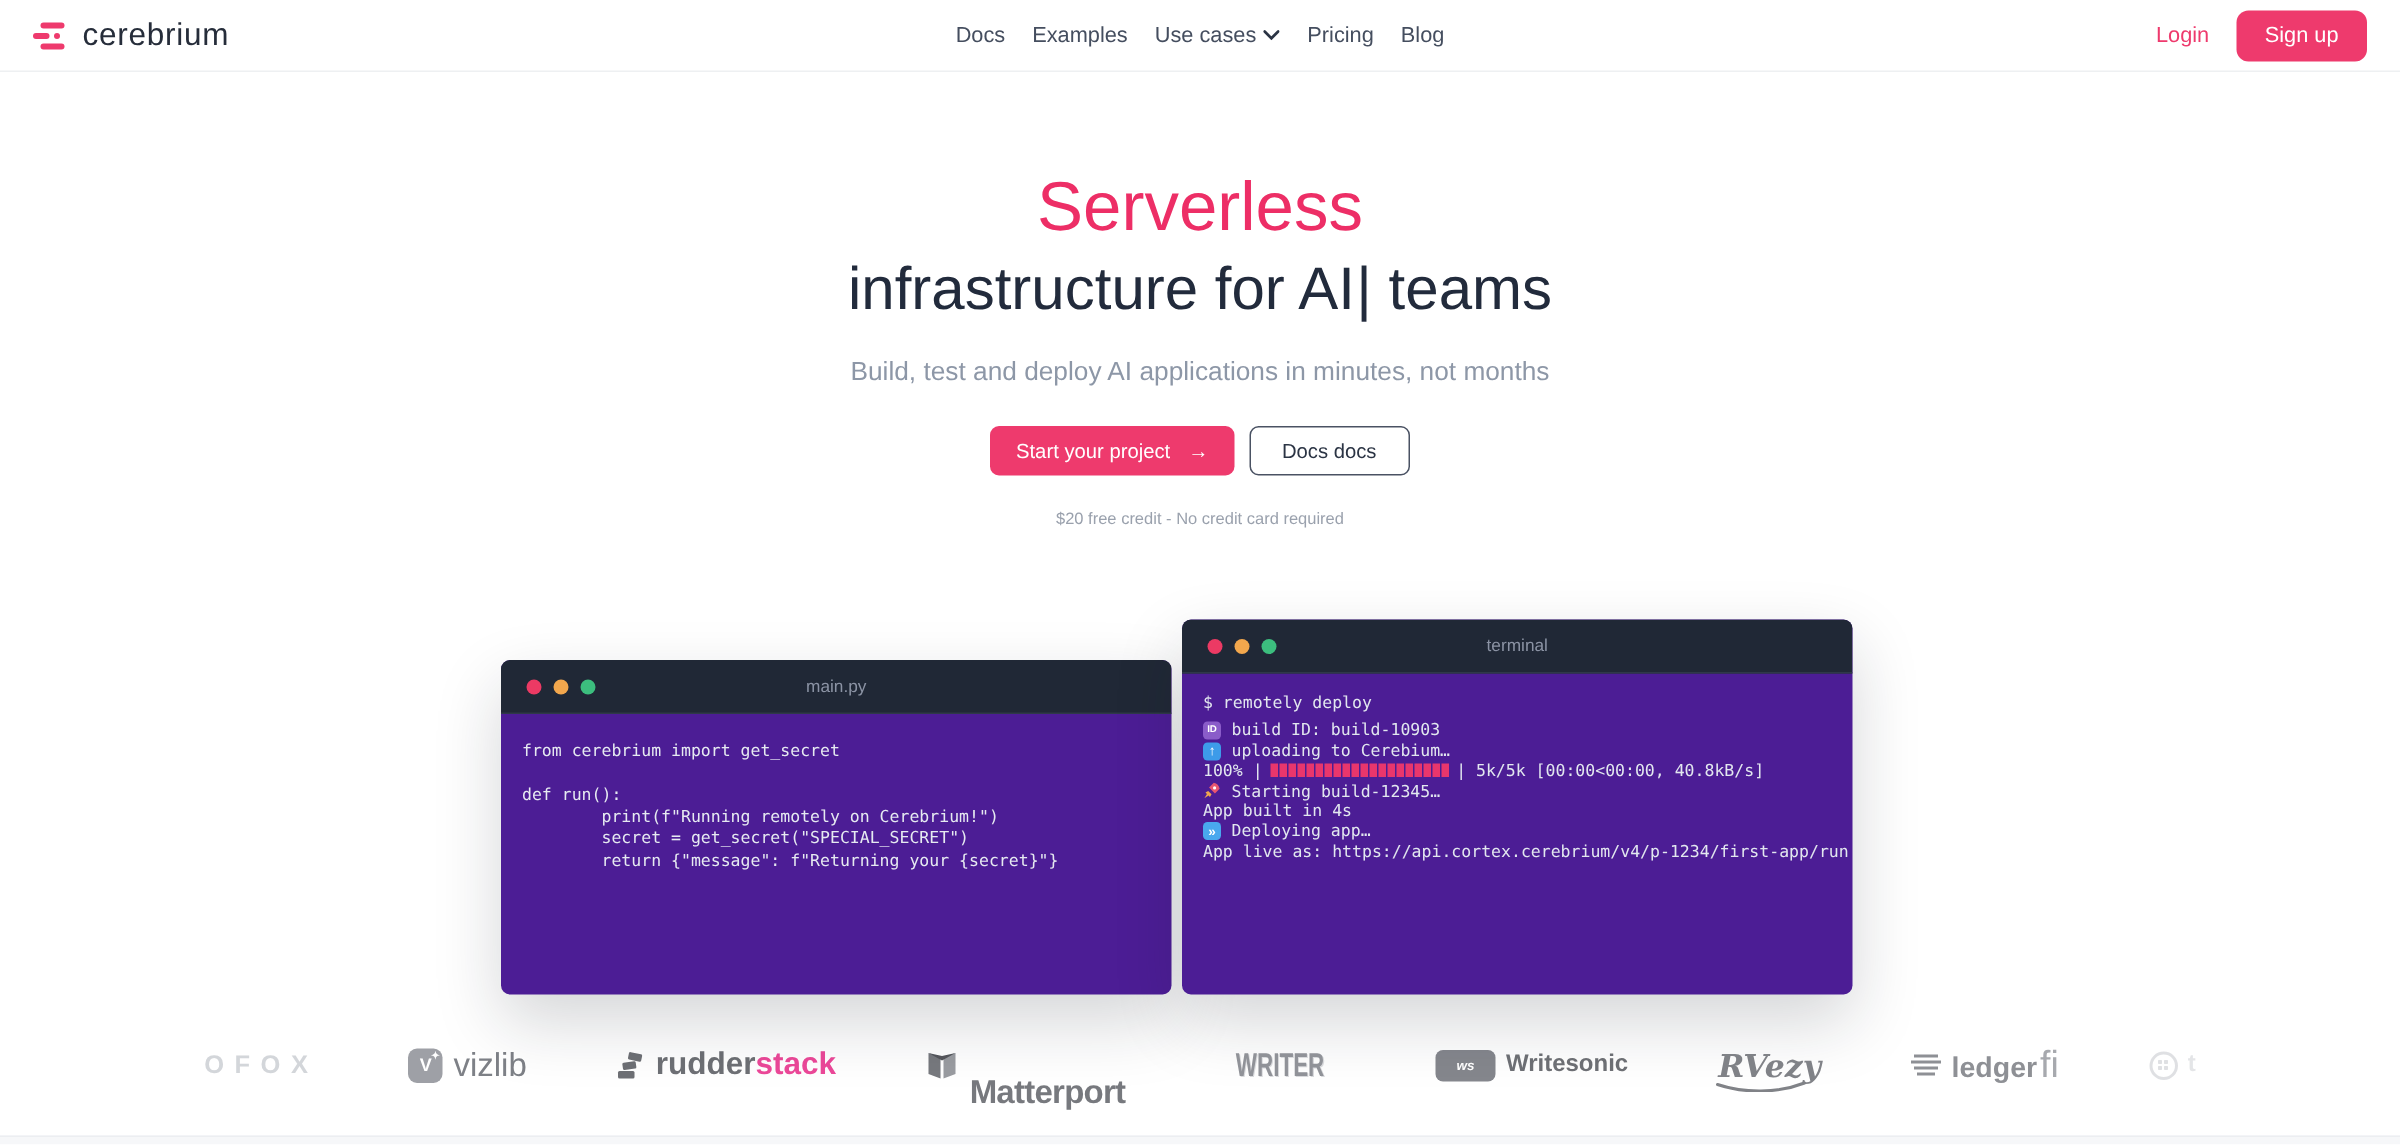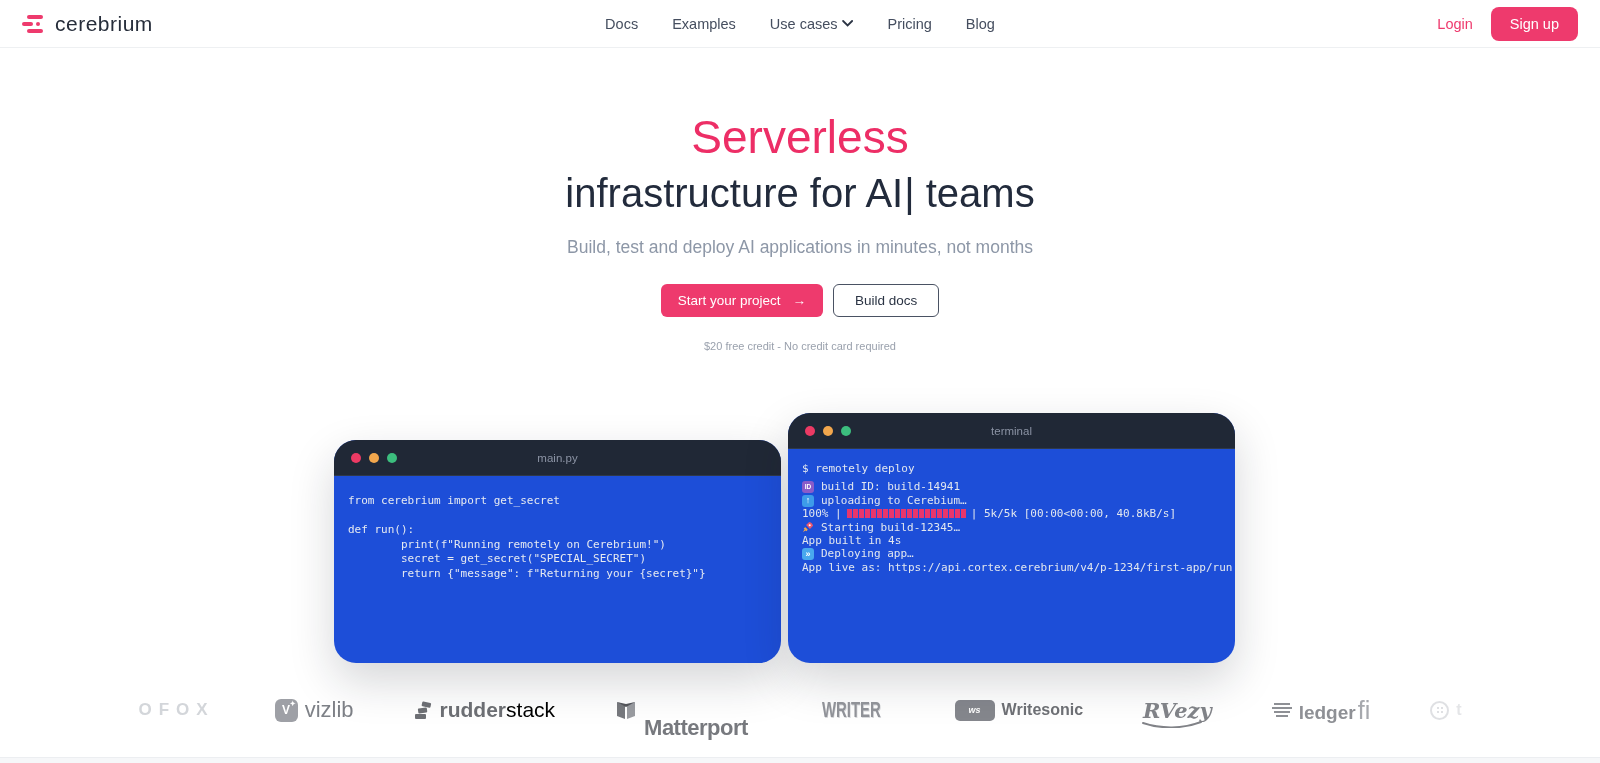"Docs" .nav { gap: 34px -> 18px }
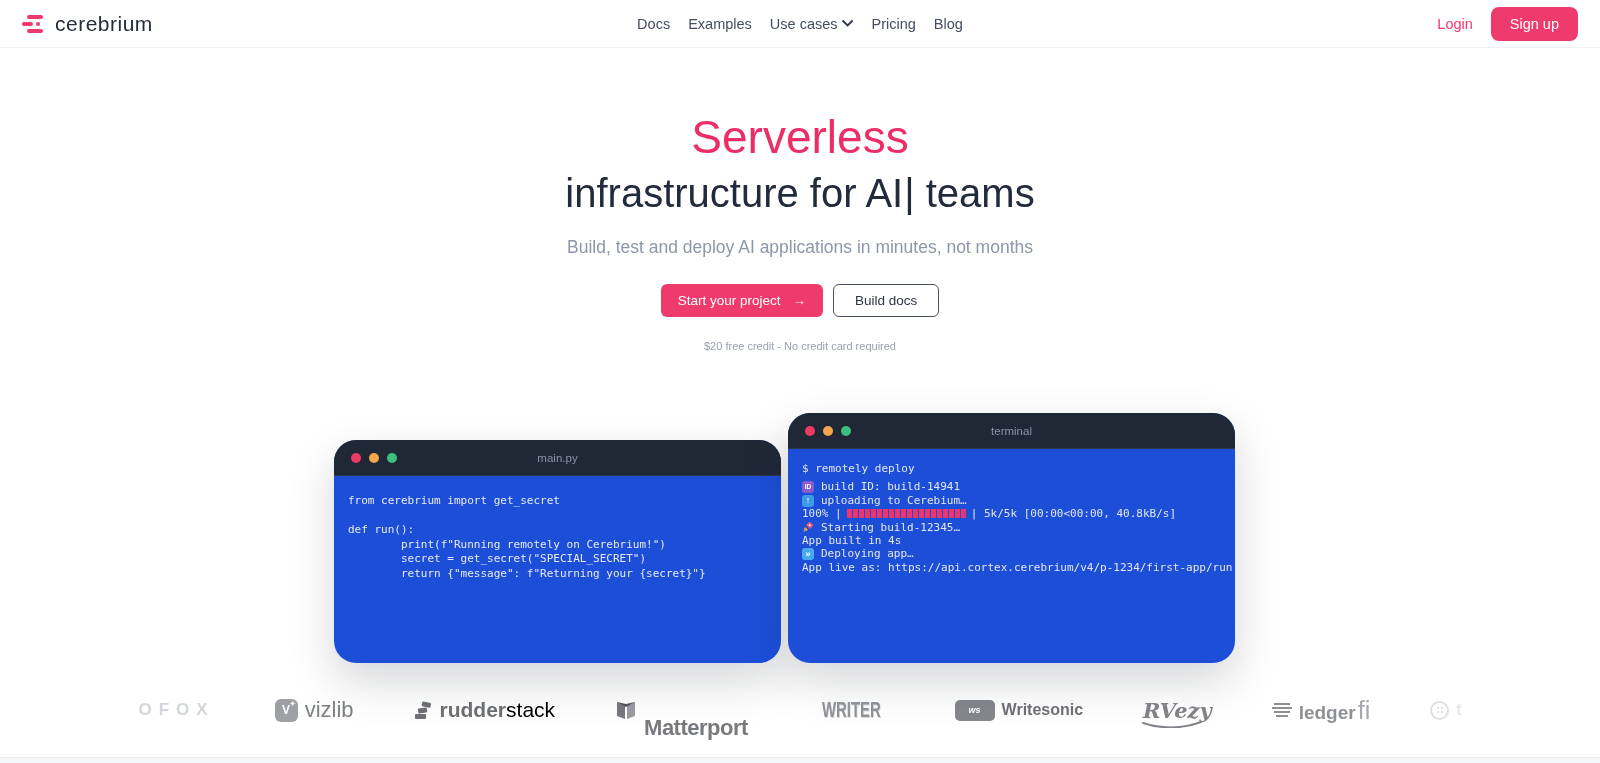"Build docs" button.cta-secondary { text: Build -> Docs }
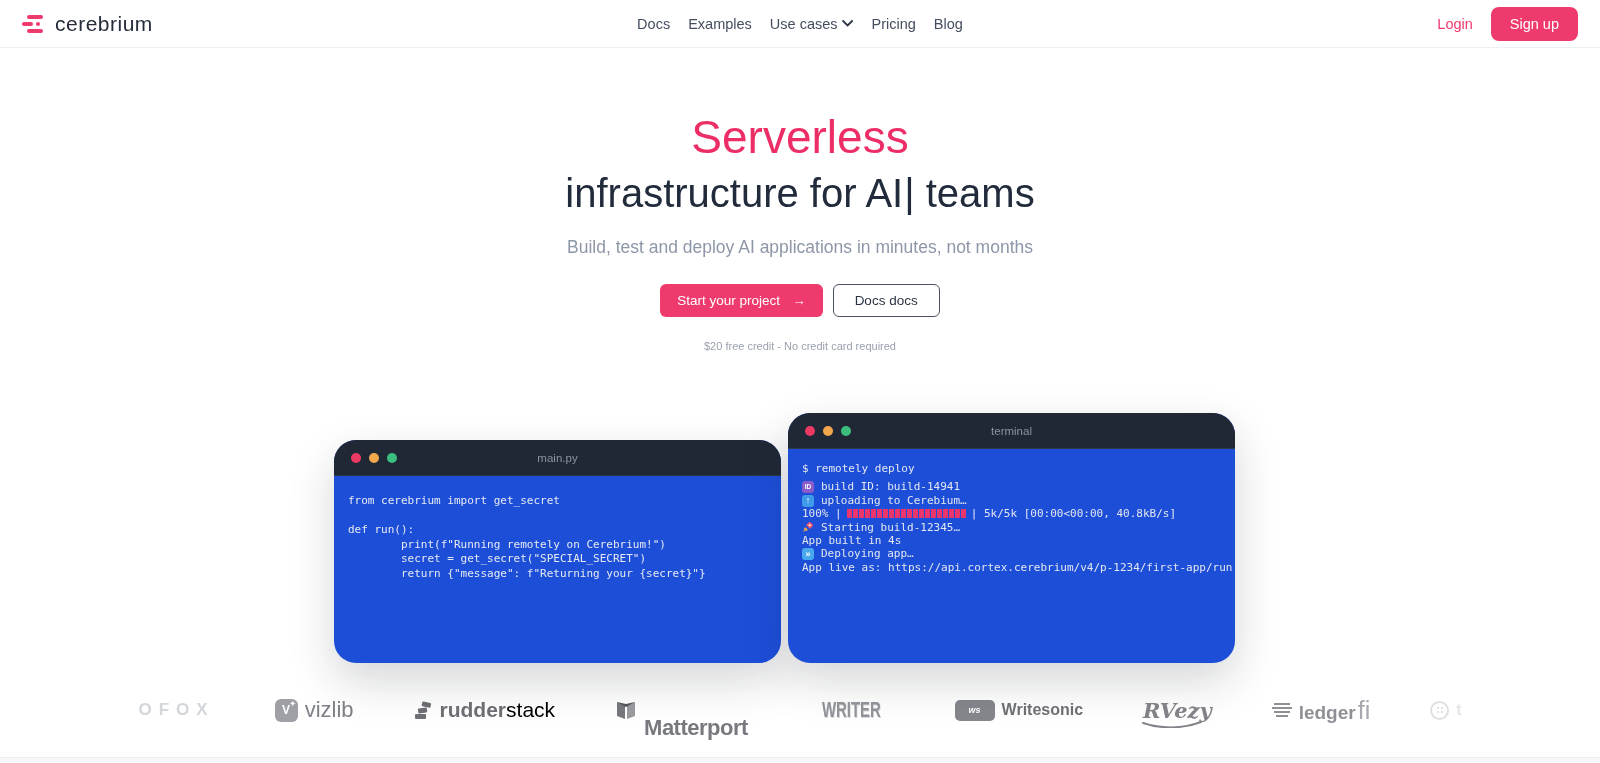"terminal" .window { background: #1d4ed8 -> #4c1d95; border-radius: 22px -> 6px }
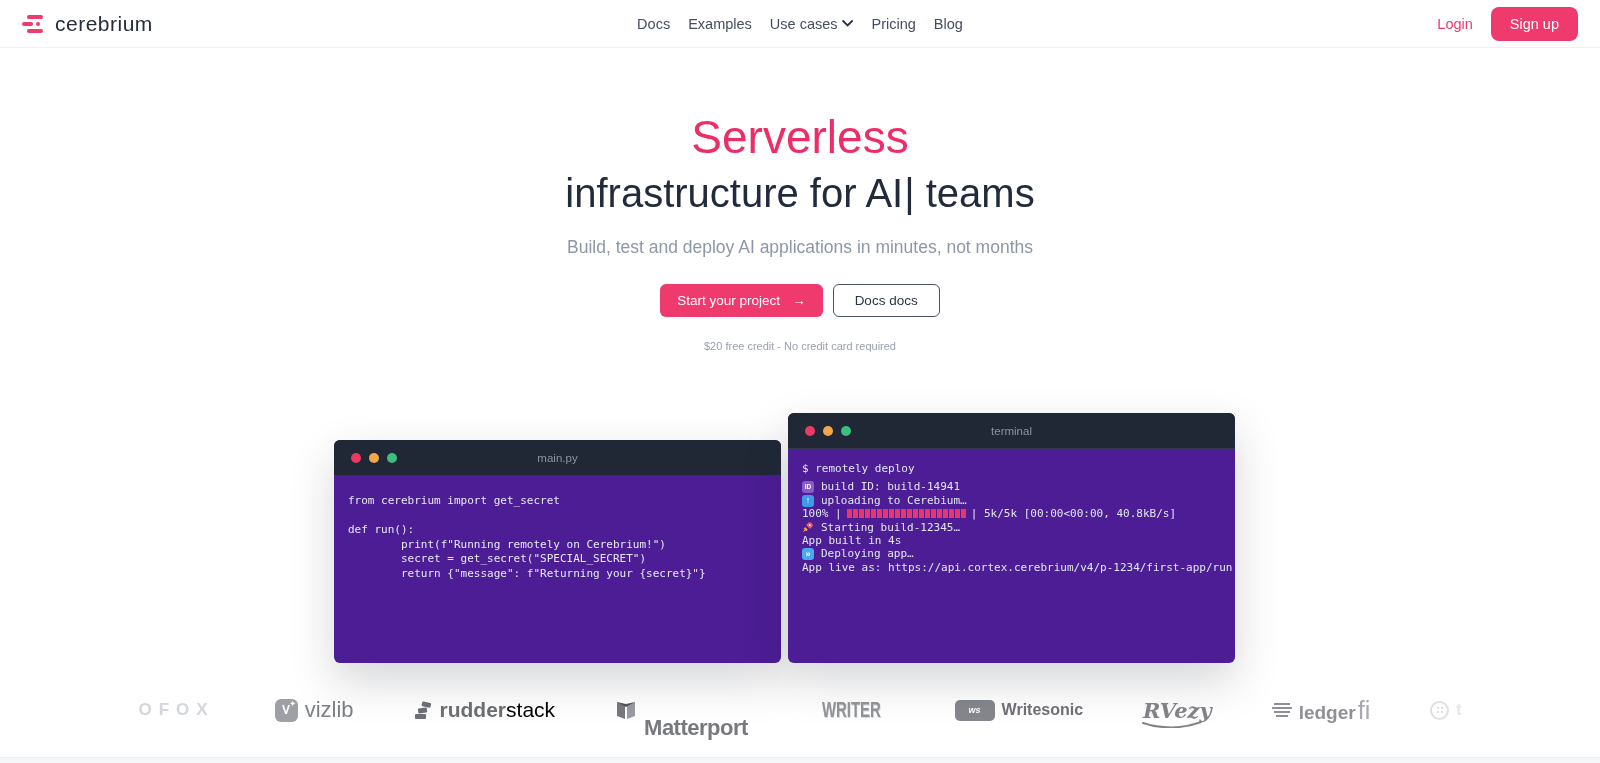"build ID: build-14941" span.t-text { text: build-14941 -> build-10903 }
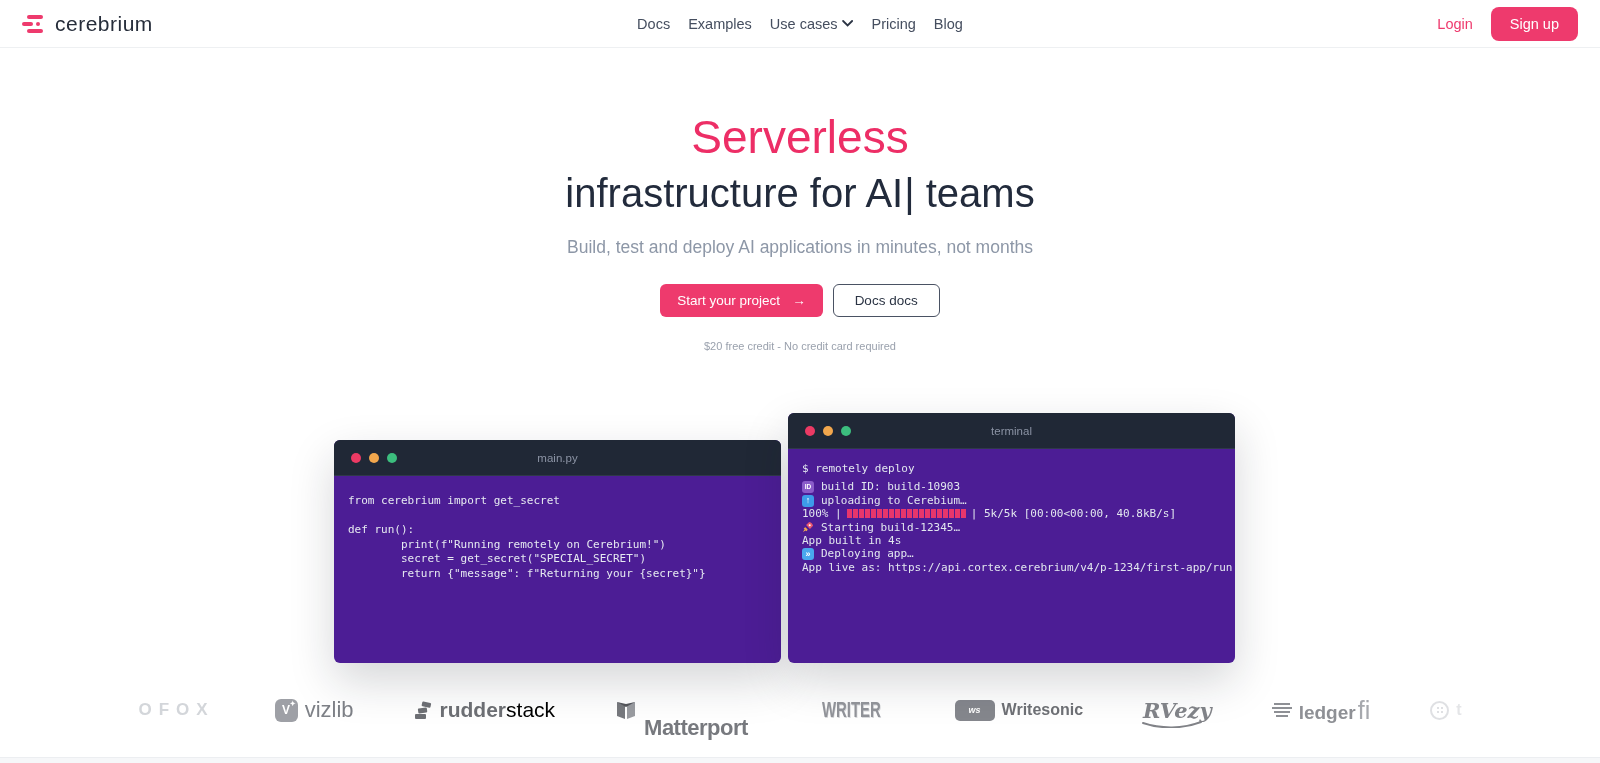"stack" .logo.rudderstack .light { color: #000000 -> #ec4899; font-weight: 400 -> 700 }
